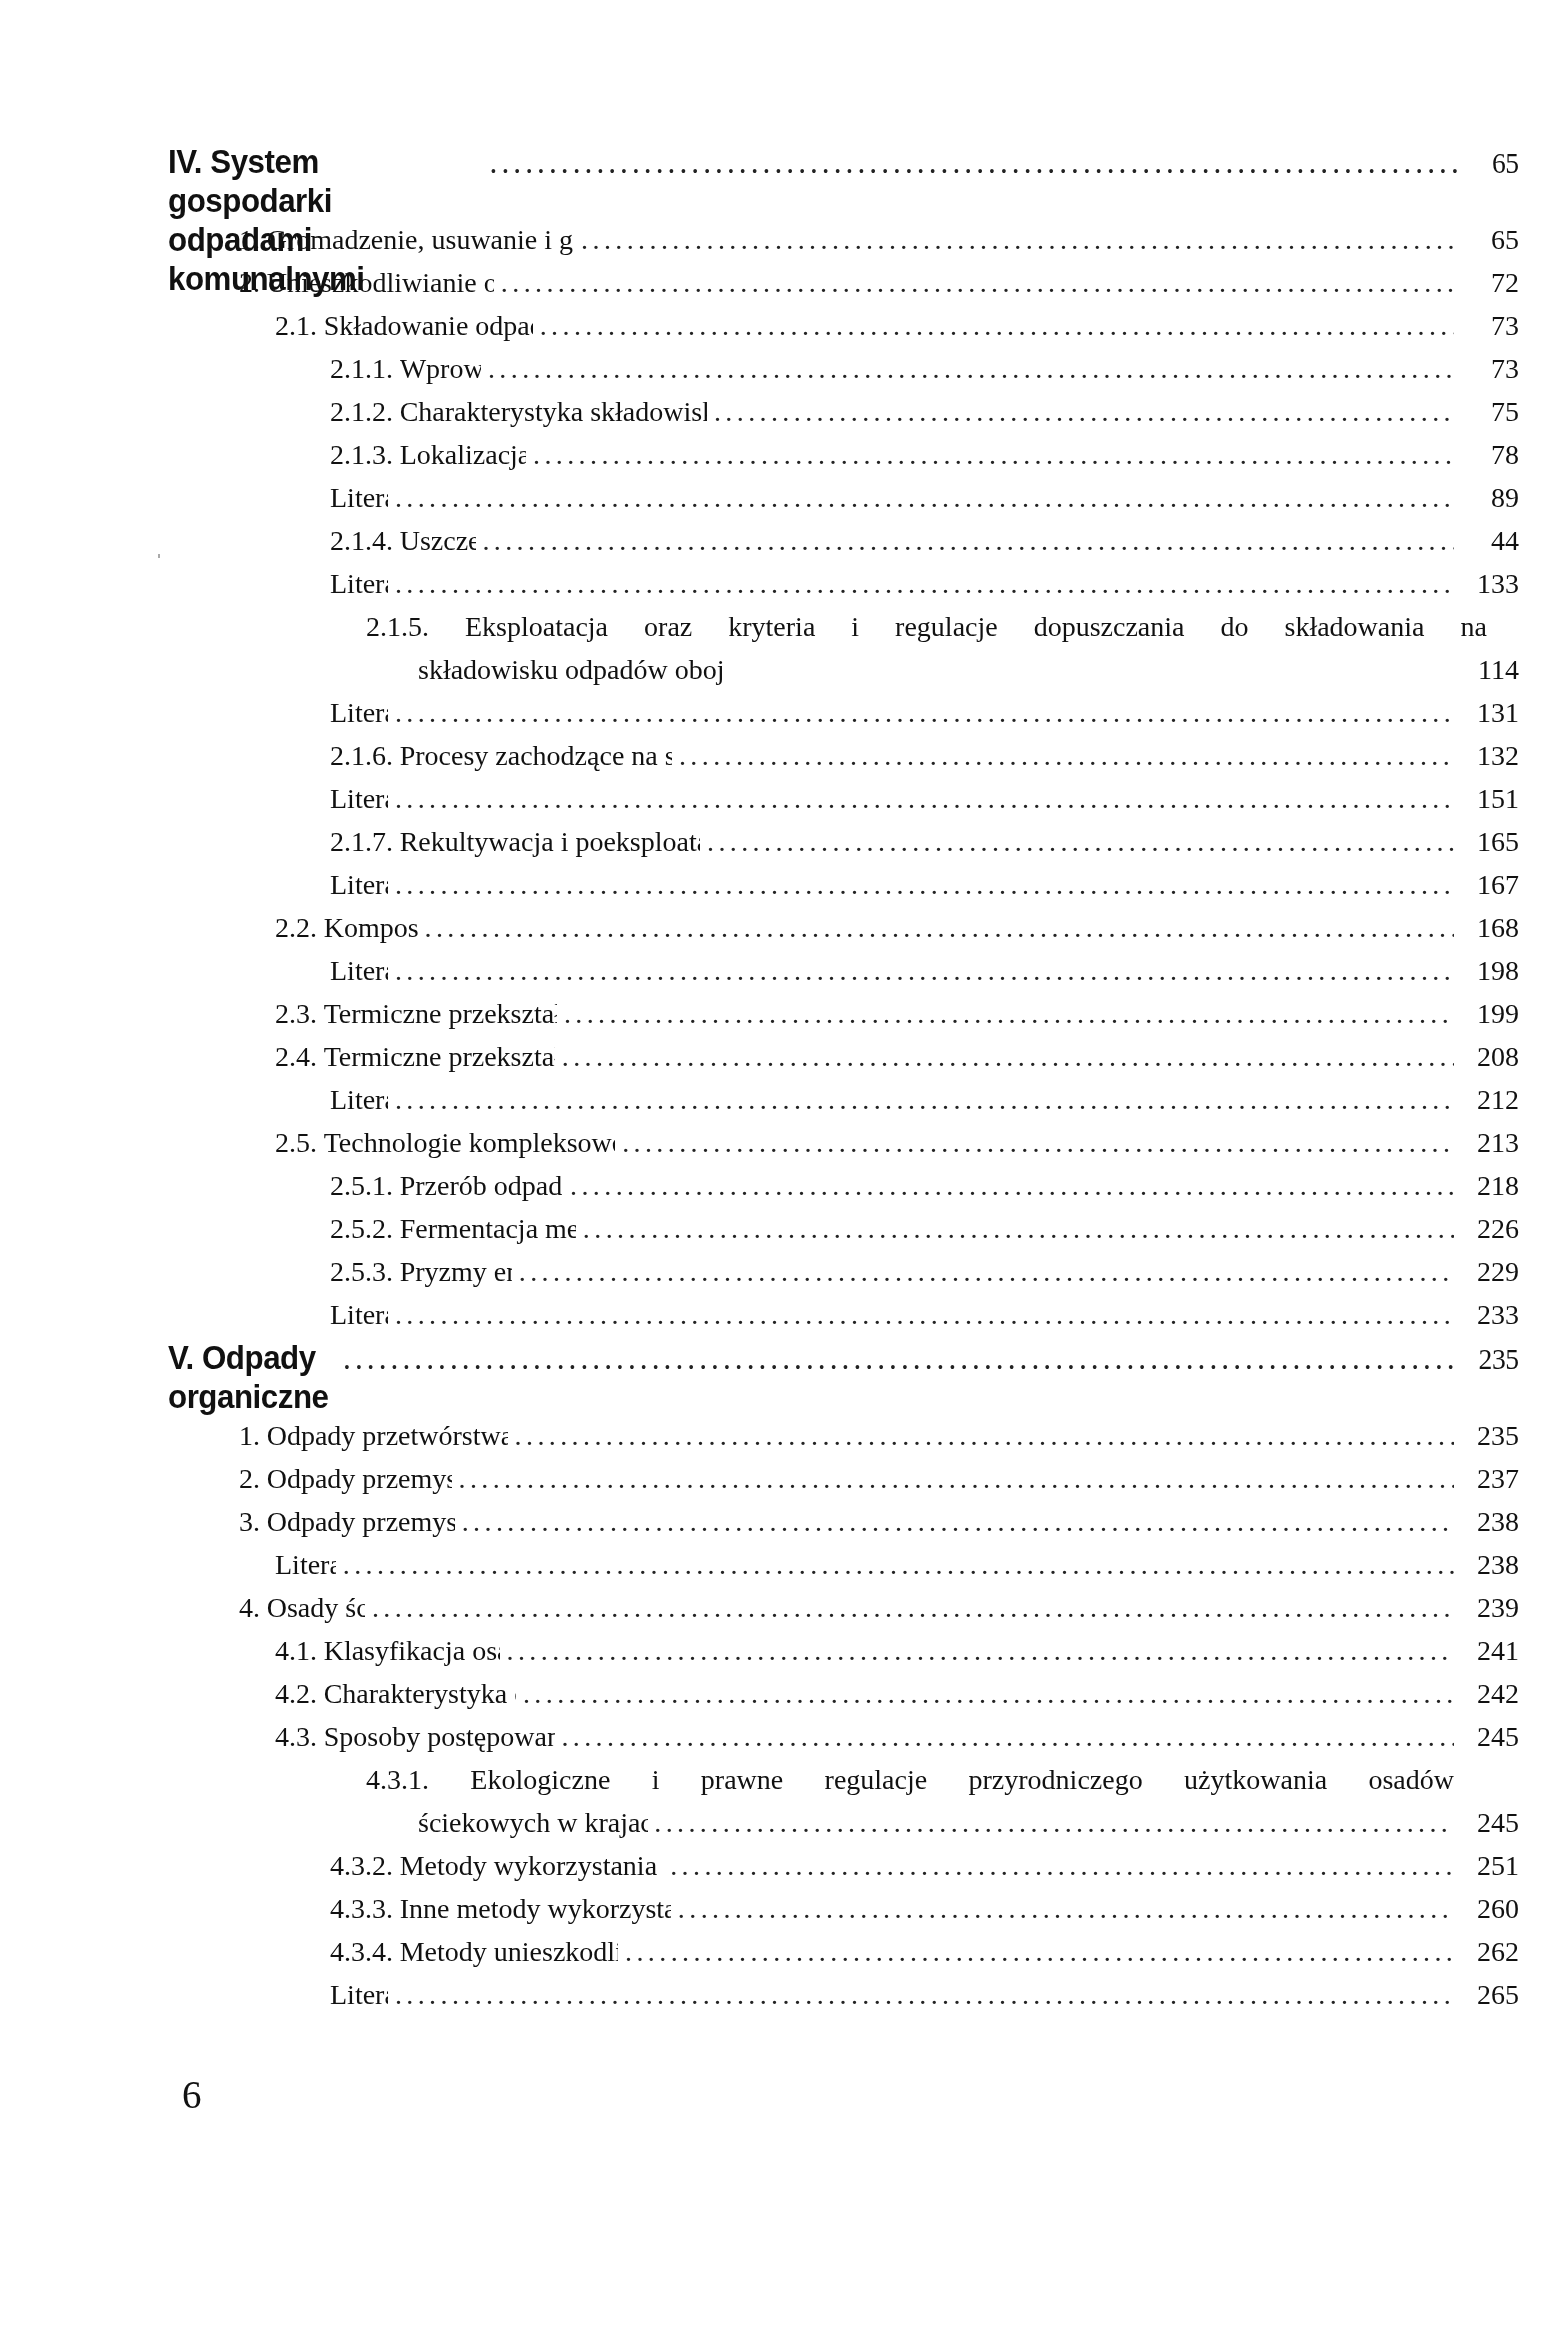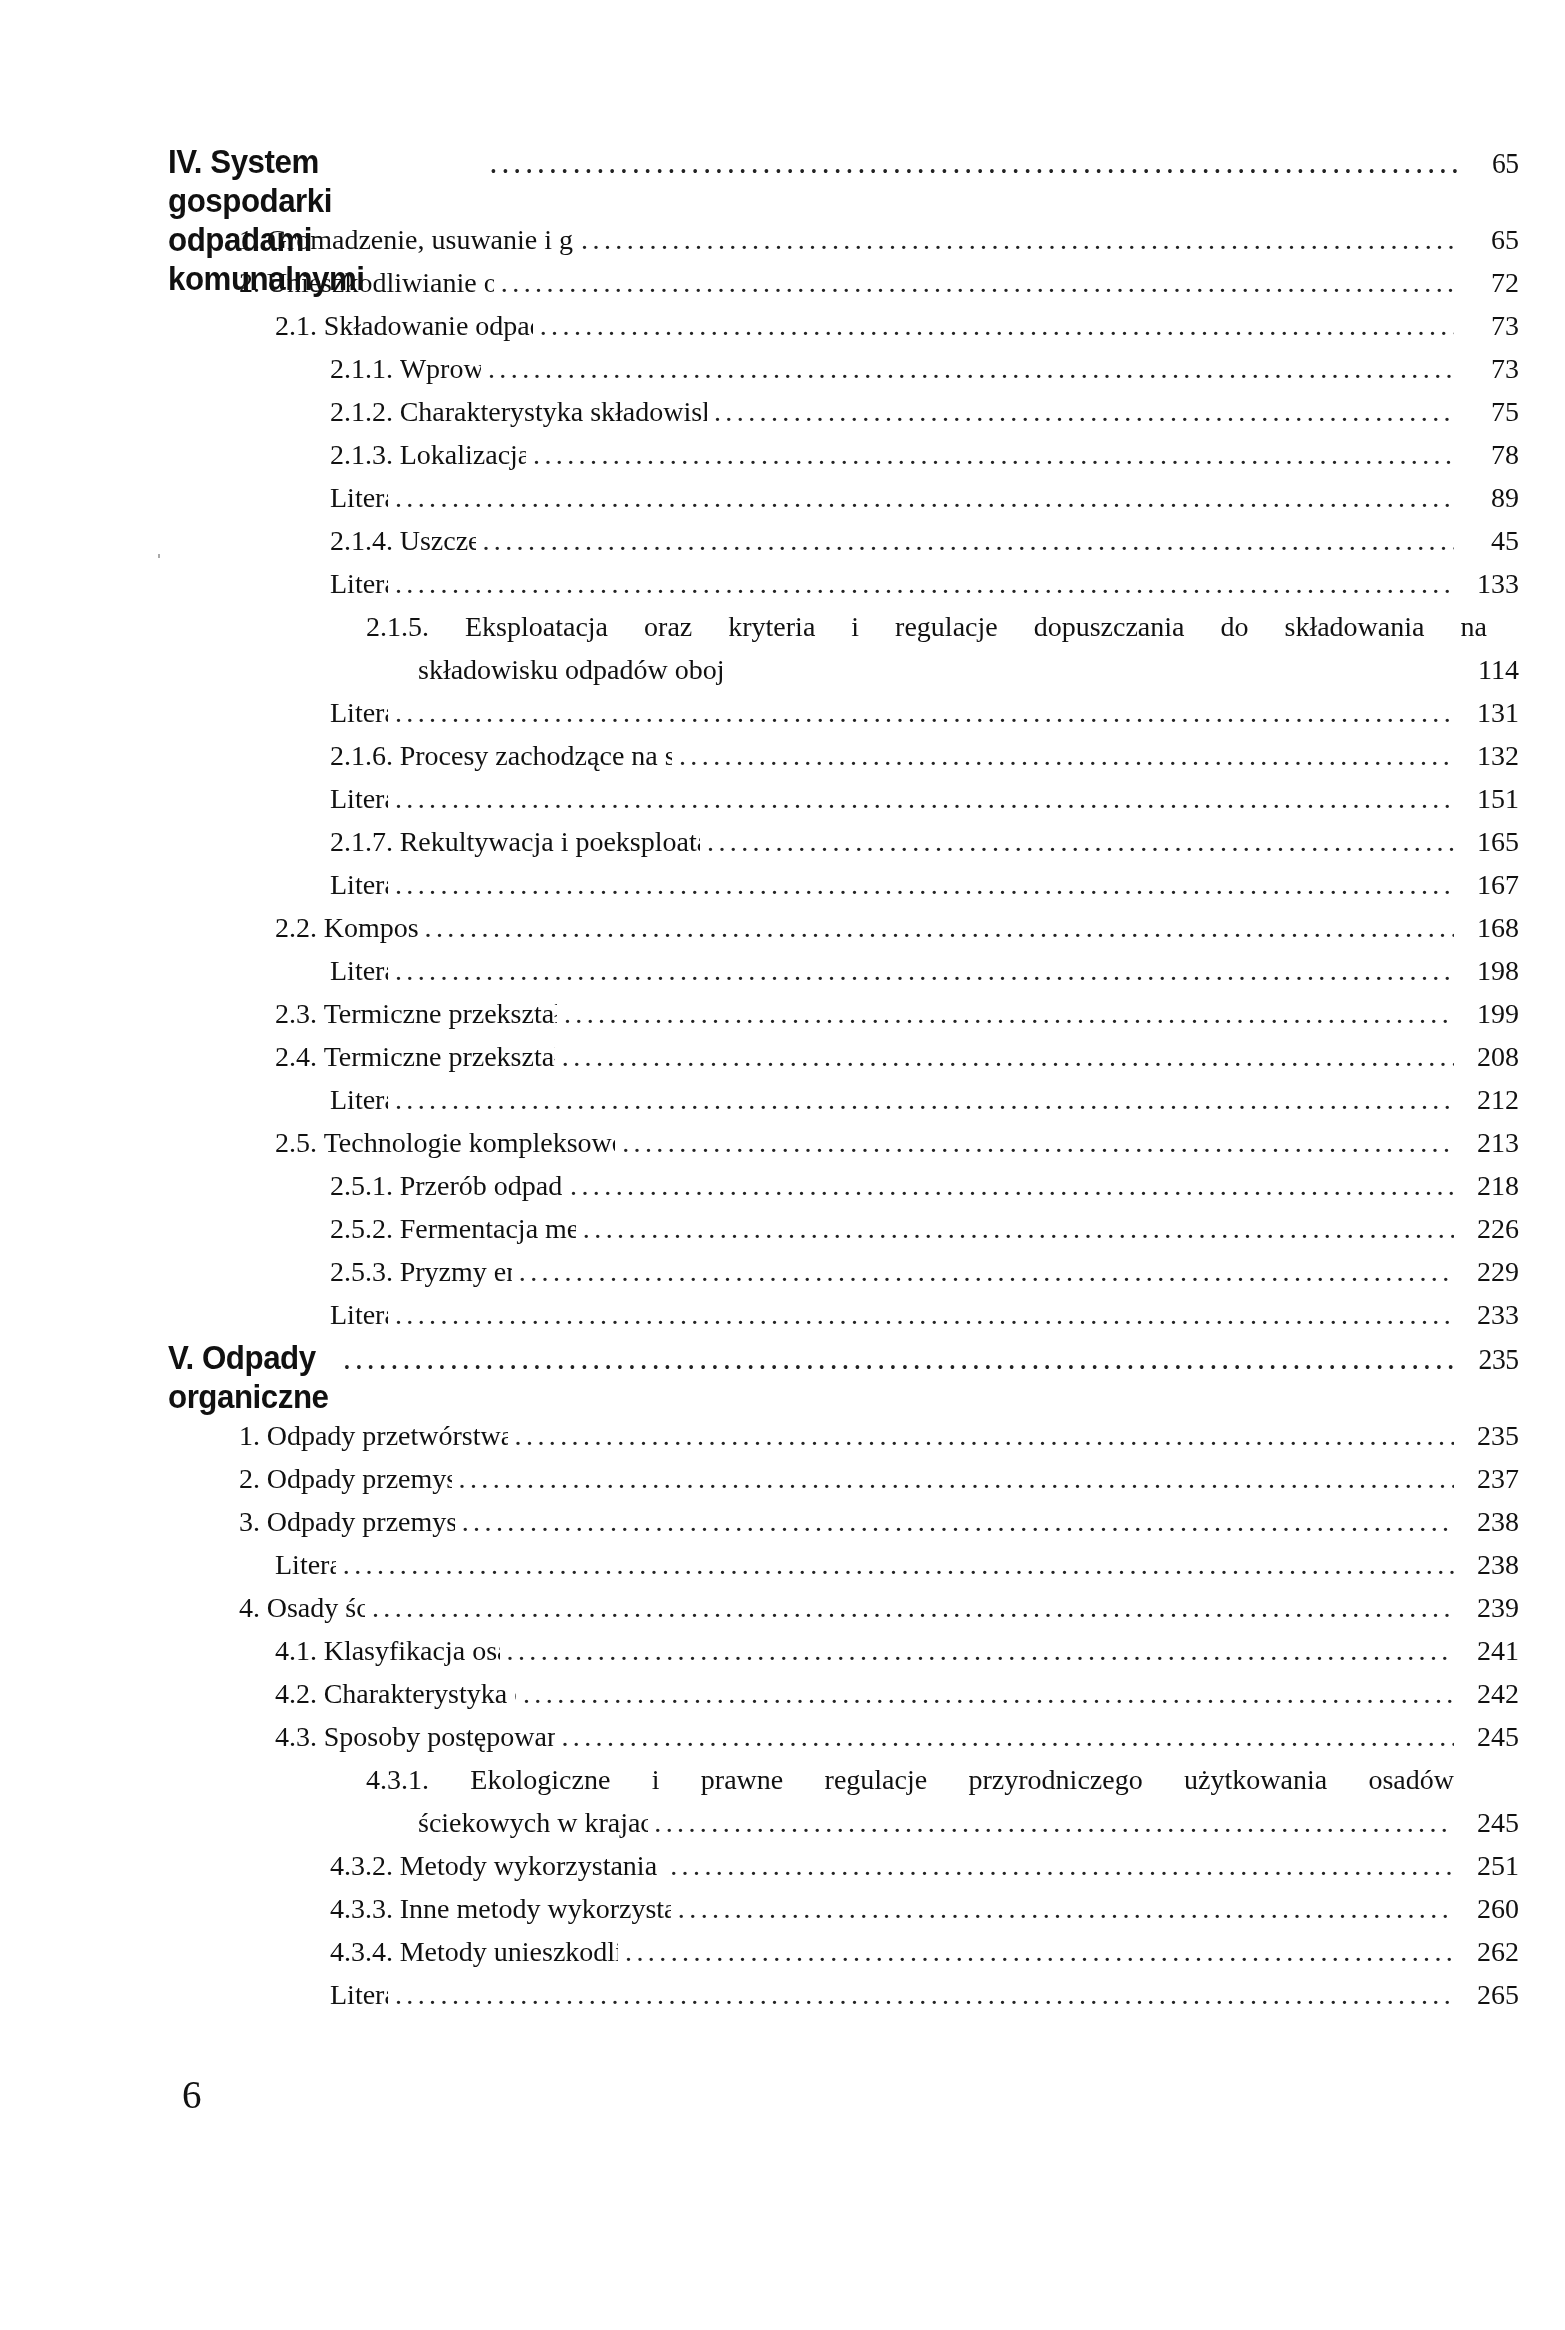"45" span.page-no { text: 45 -> 44 }
